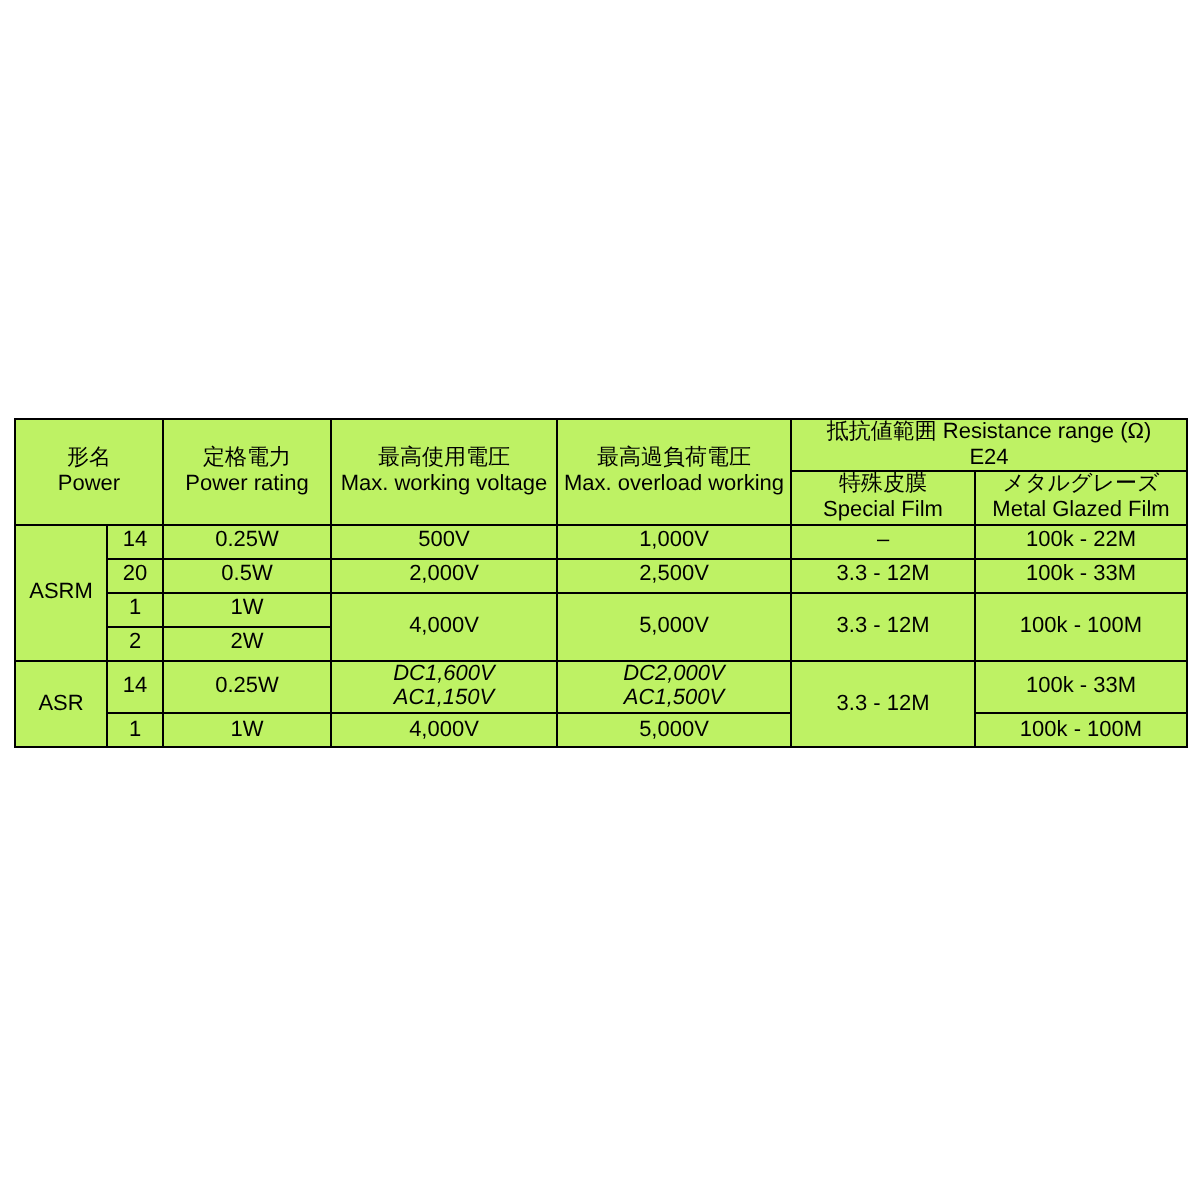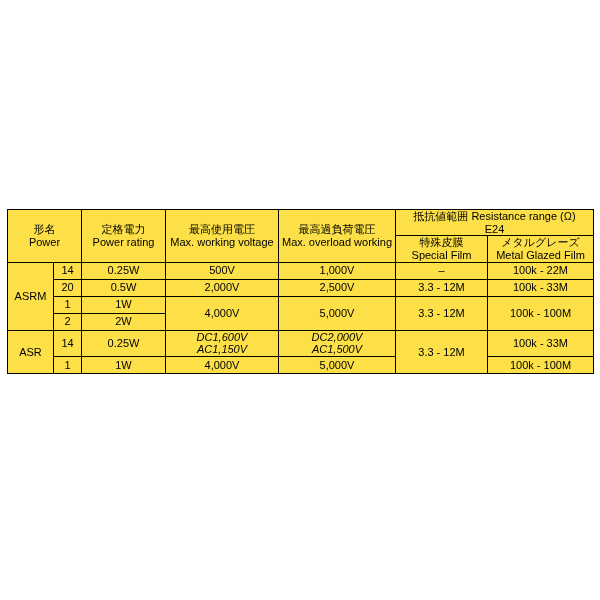"抵抗値範囲 Resistance range (Ω)" table.spec td, table.spec th { background: #fde047 -> #bef264 }
